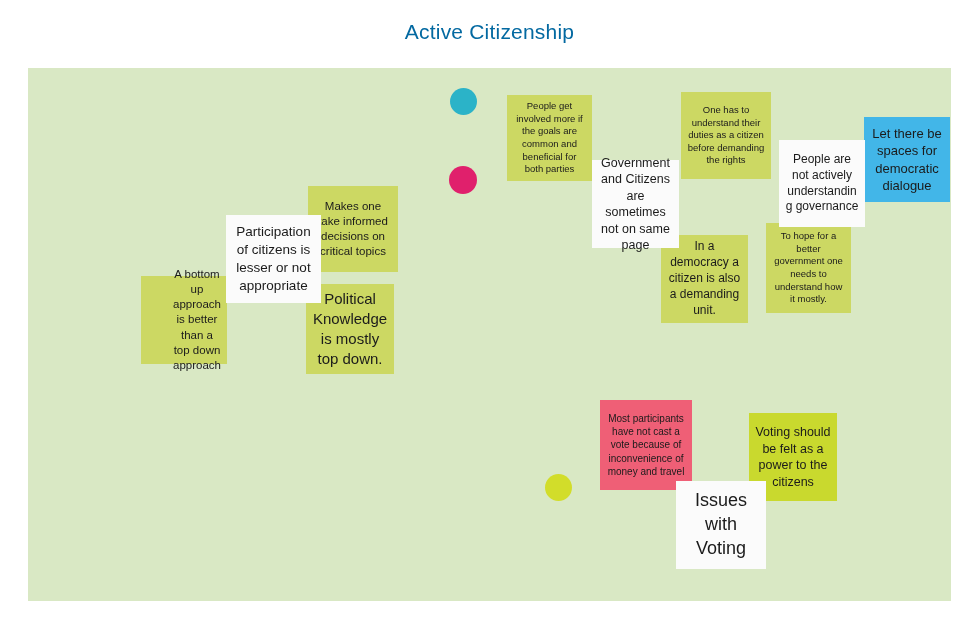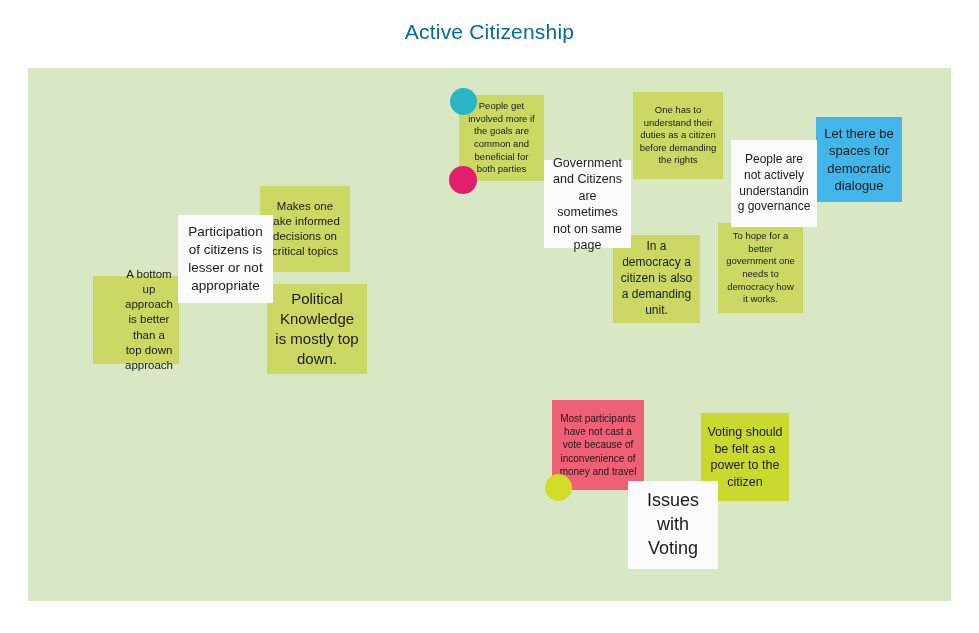"People get involved more if" .note { margin-left: none -> 48px }
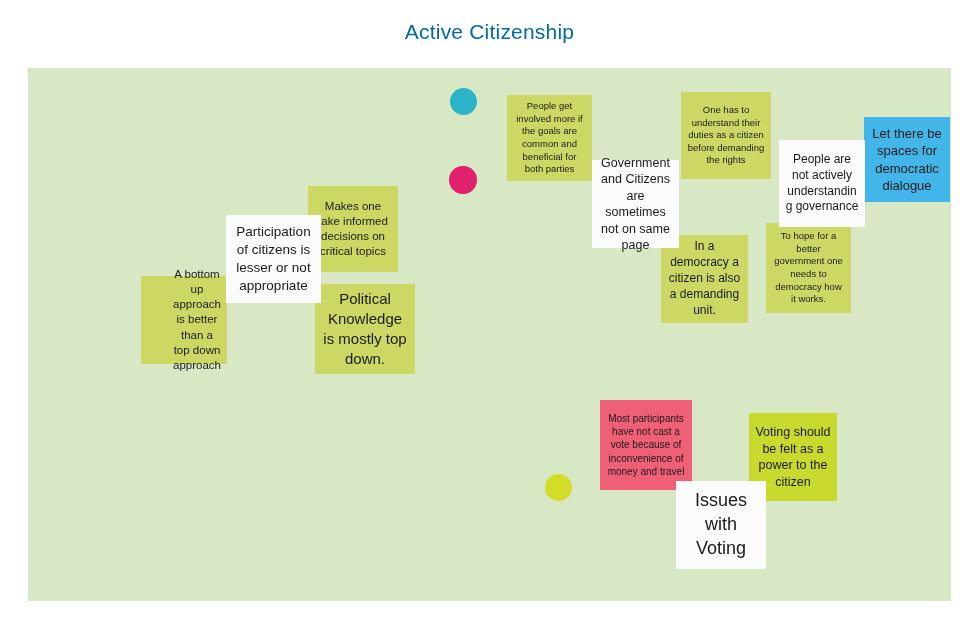"To hope for a better" span { text: democracy how it works -> understand how it mostly }
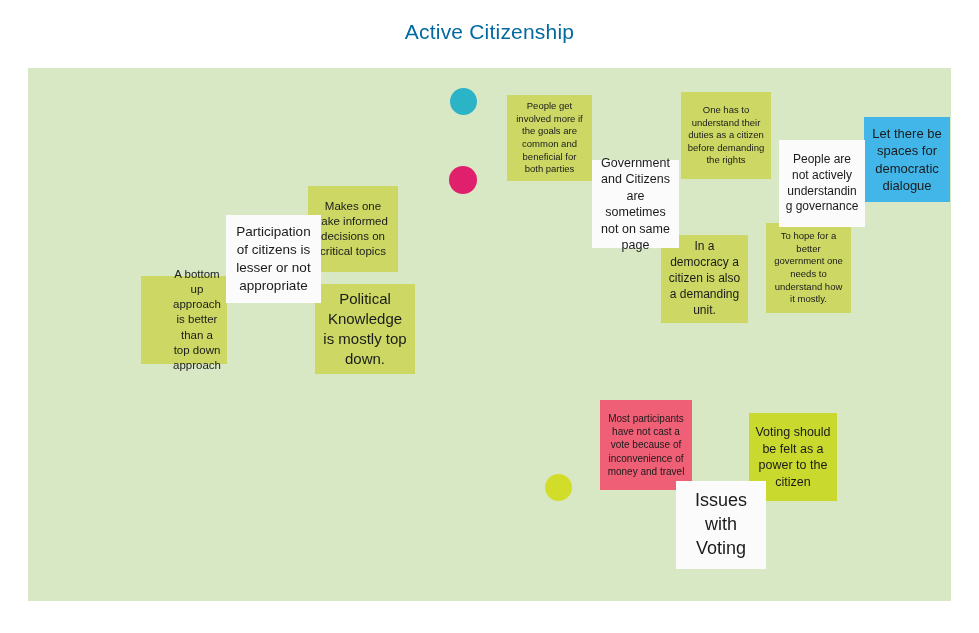"Political Knowledge is mostly top" div.note { left: 239px -> 230px; width: 100px -> 88px }
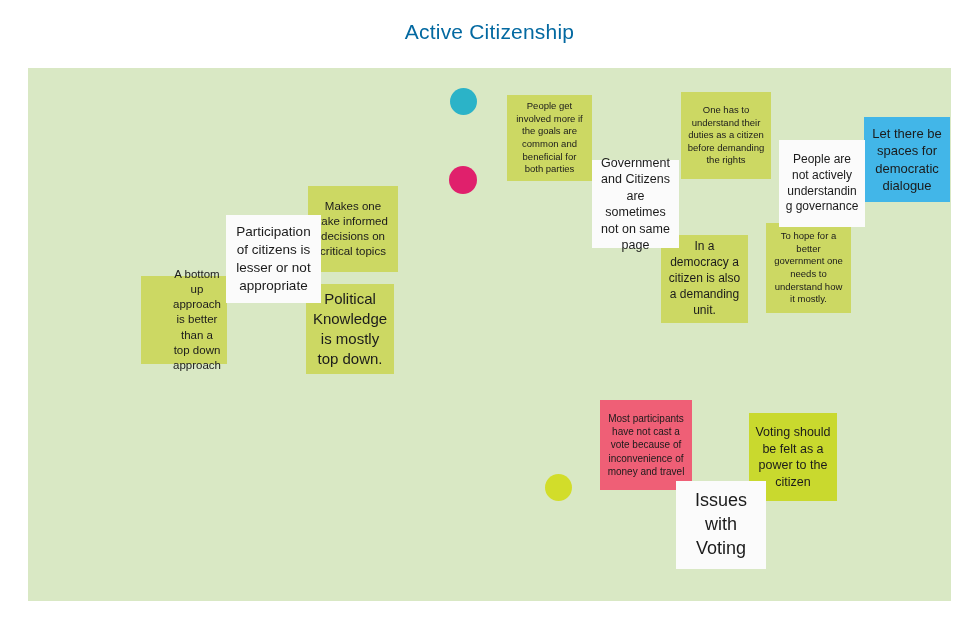"Voting should be felt as" span { text: citizen -> citizens }
